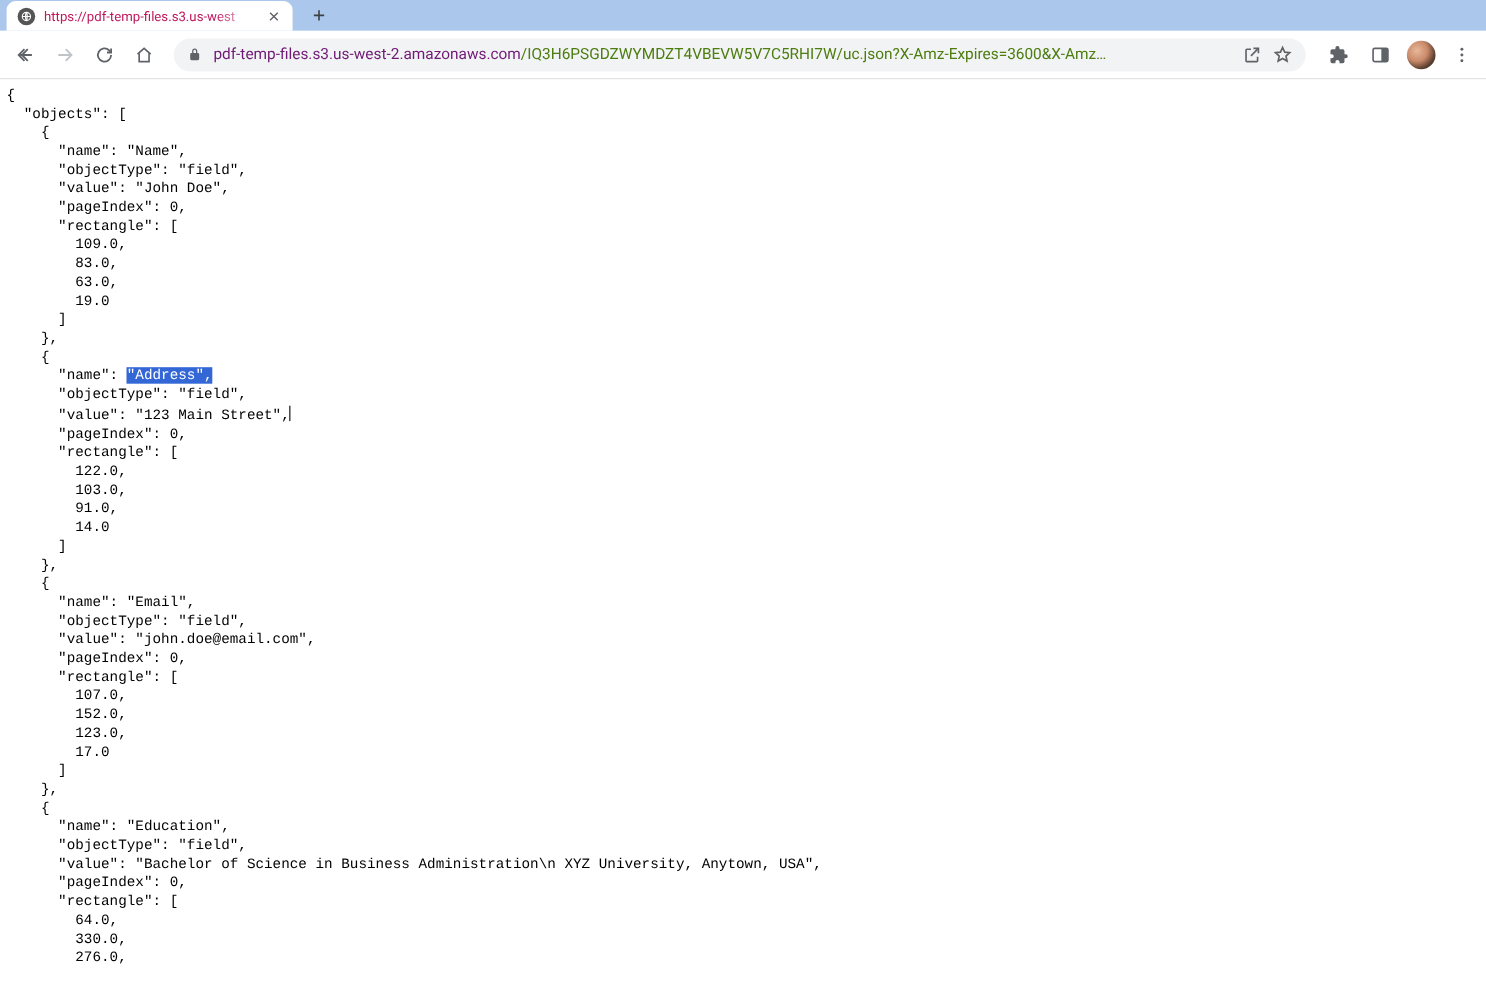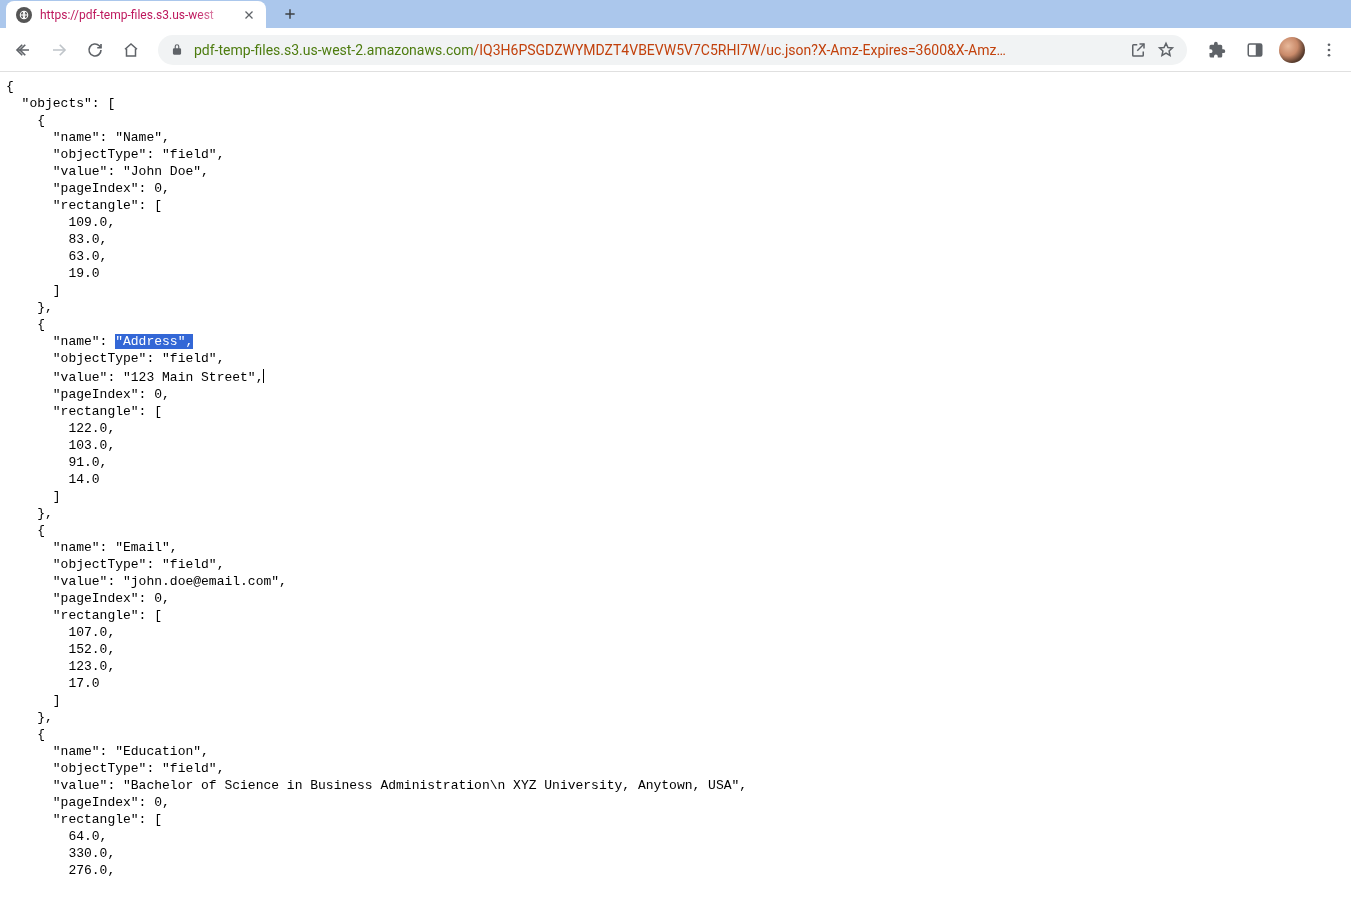"pdf-temp-files.s3.us-west-2.amazonaws.co" .omnibox .url .host { color: #4d7c0f -> #701a75 }
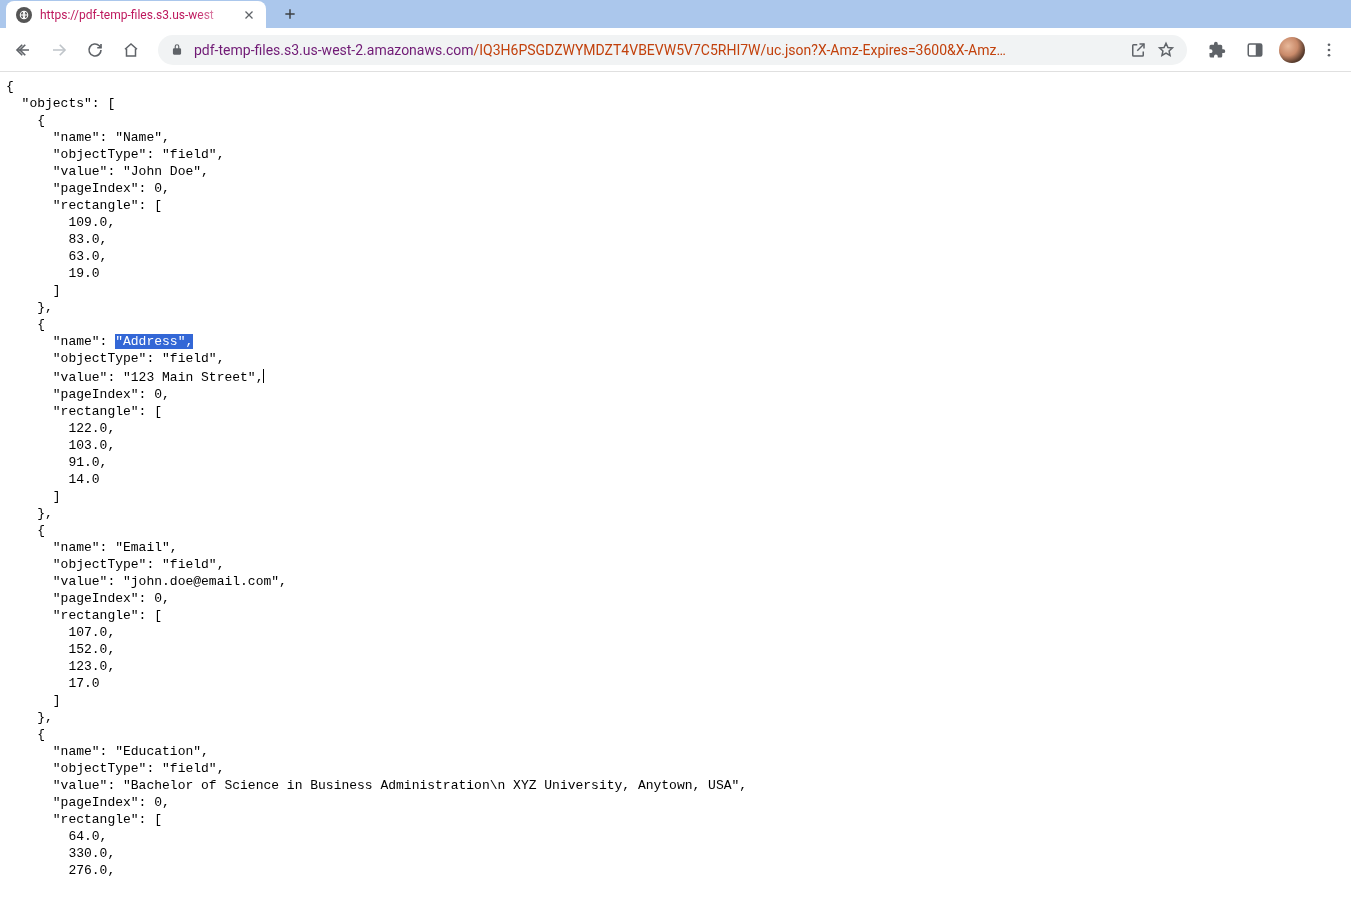"/IQ3H6PSGDZWYMDZT4VBEVW5V7C5RHI7W/uc.jso" .omnibox .url .path { color: #c2410c -> #4d7c0f }
